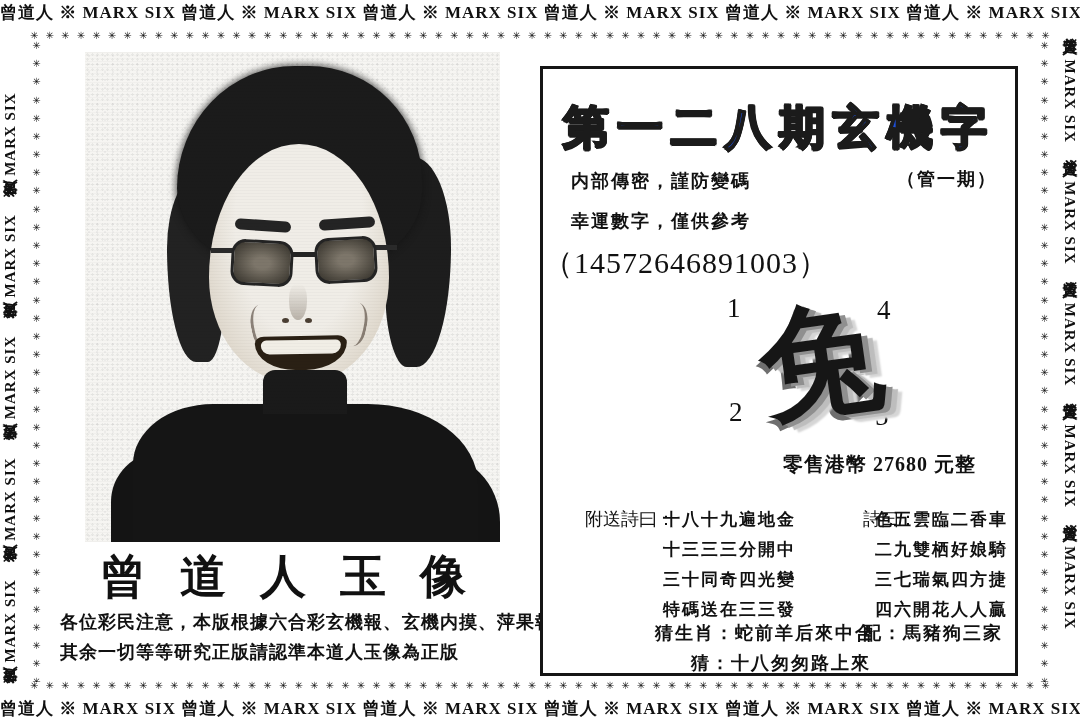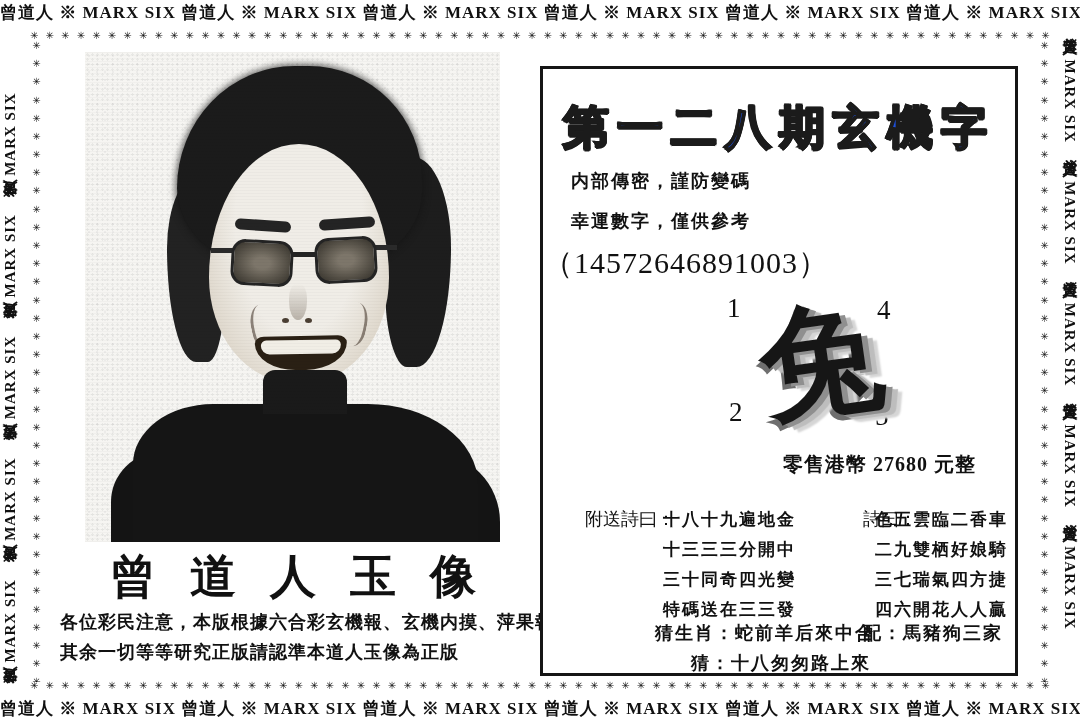"（管一期）" div.tip-line { html: none -> <div>（管一期）</div> }
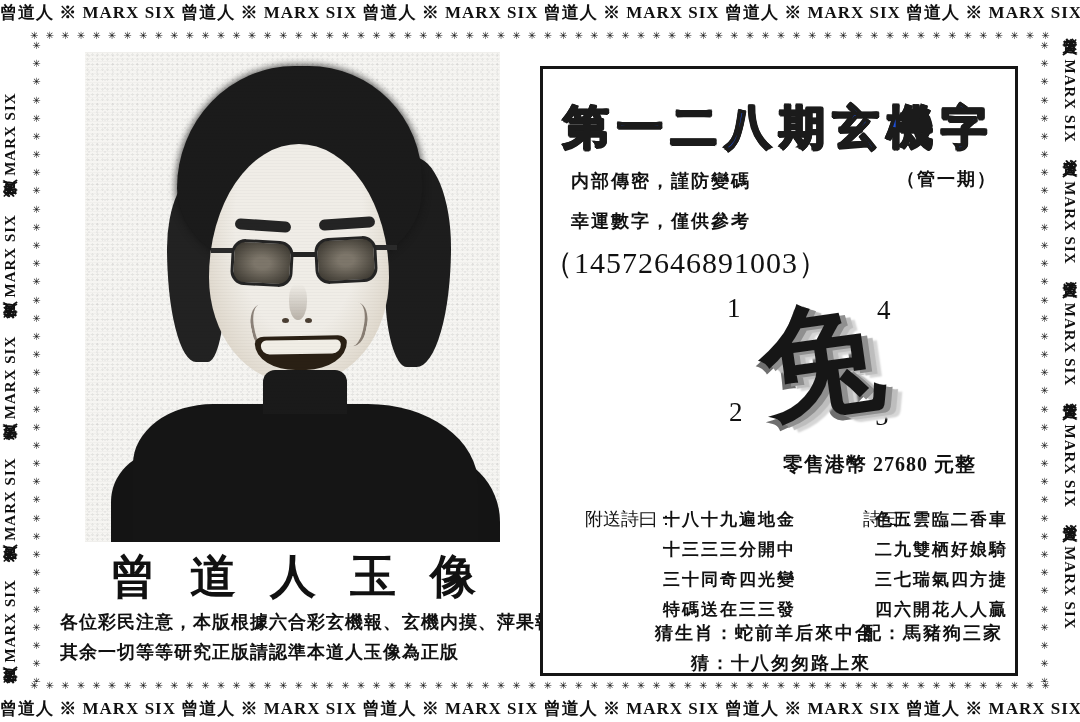"曾道人玉像" #caption { text-align: center -> none }
